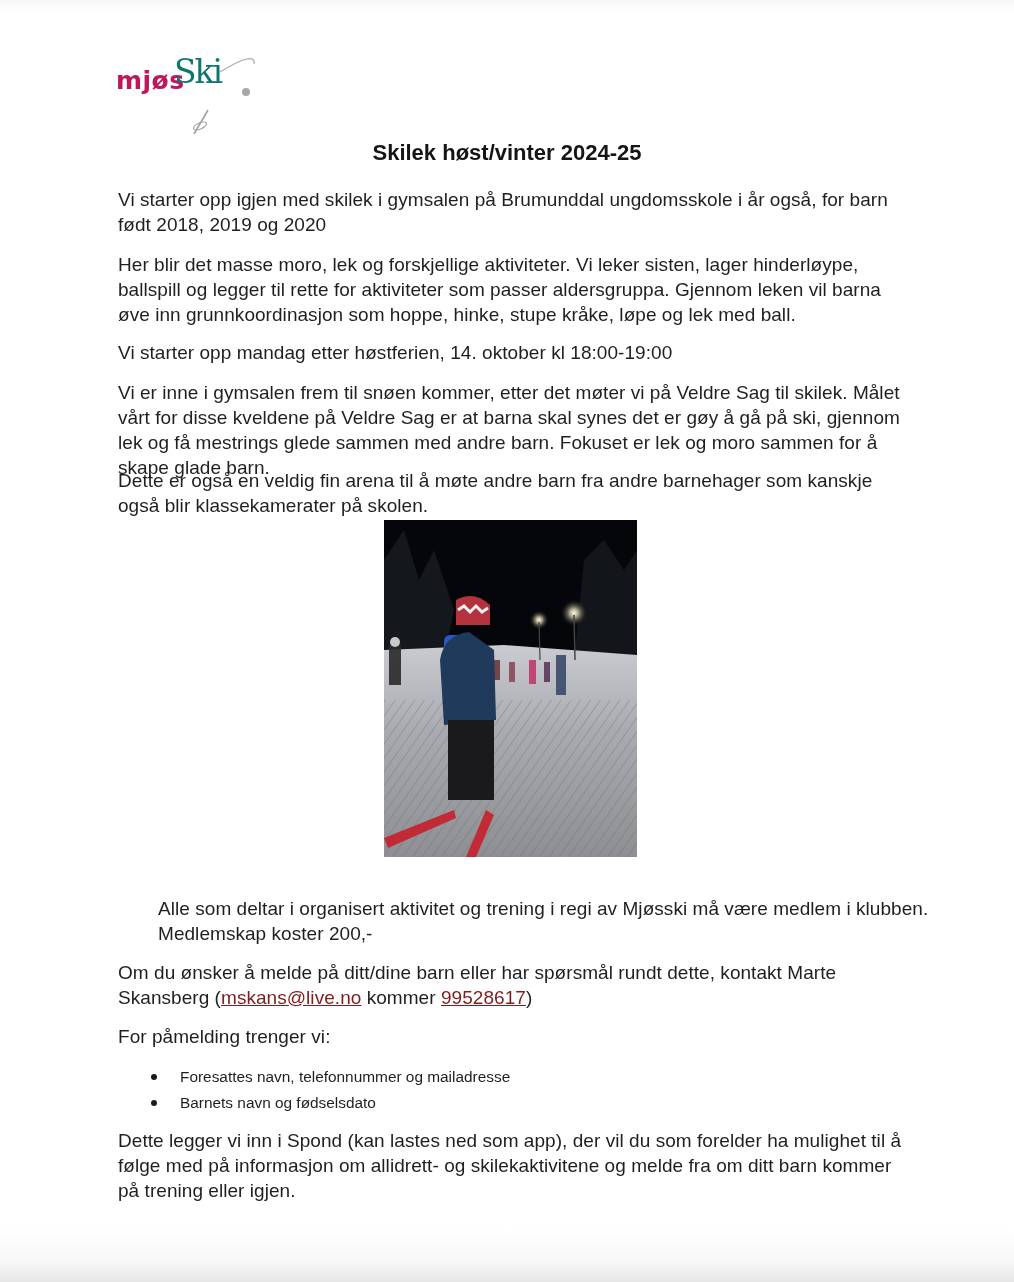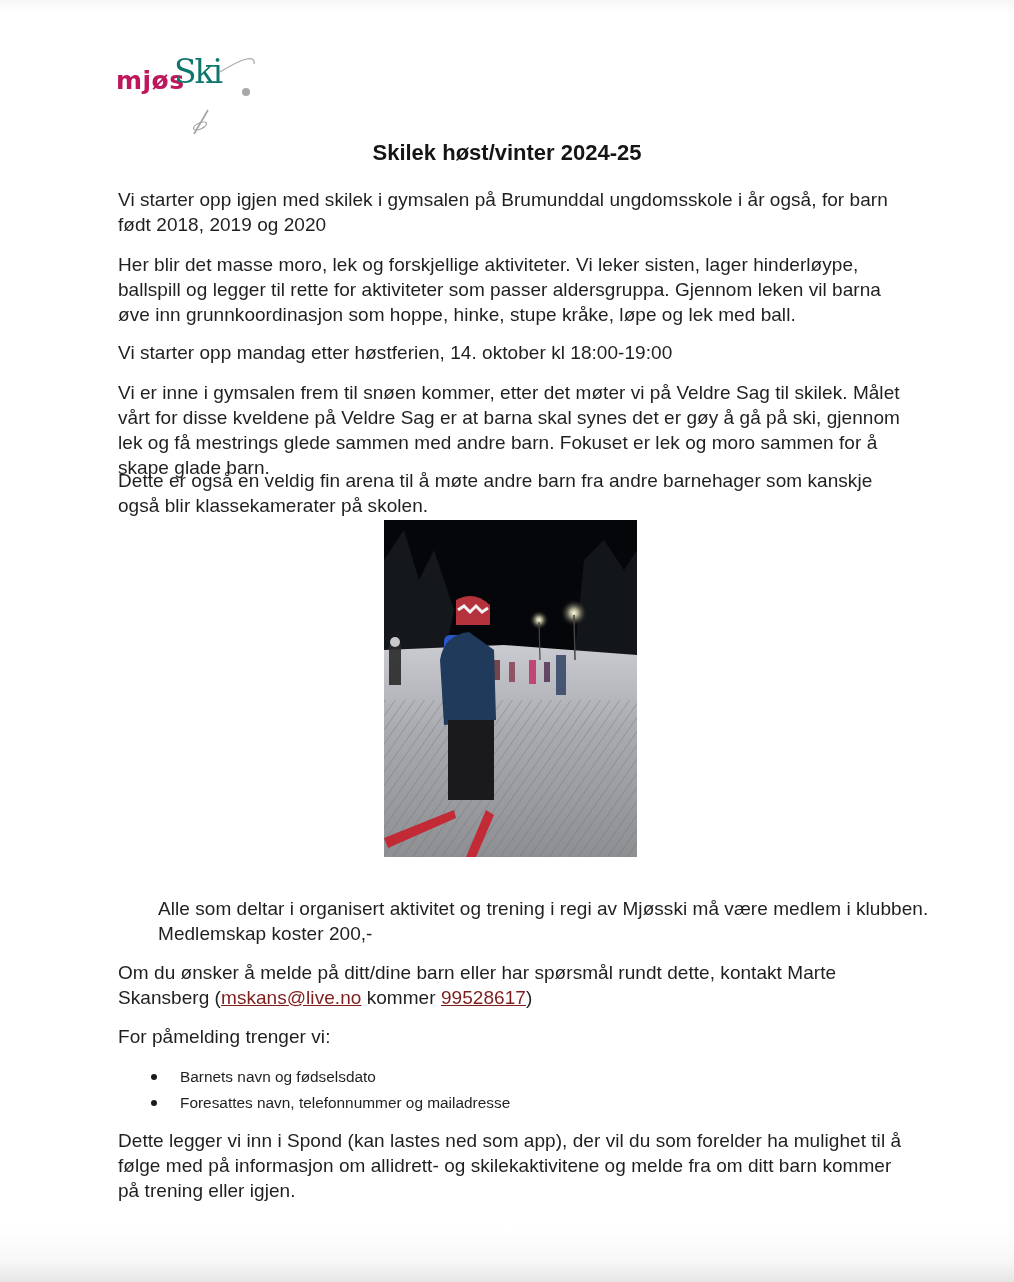"Barnets navn og fødselsdato" li { order: before "Foresattes navn, telefonnummer og" -> after "Foresattes navn, telefonnummer og" }
